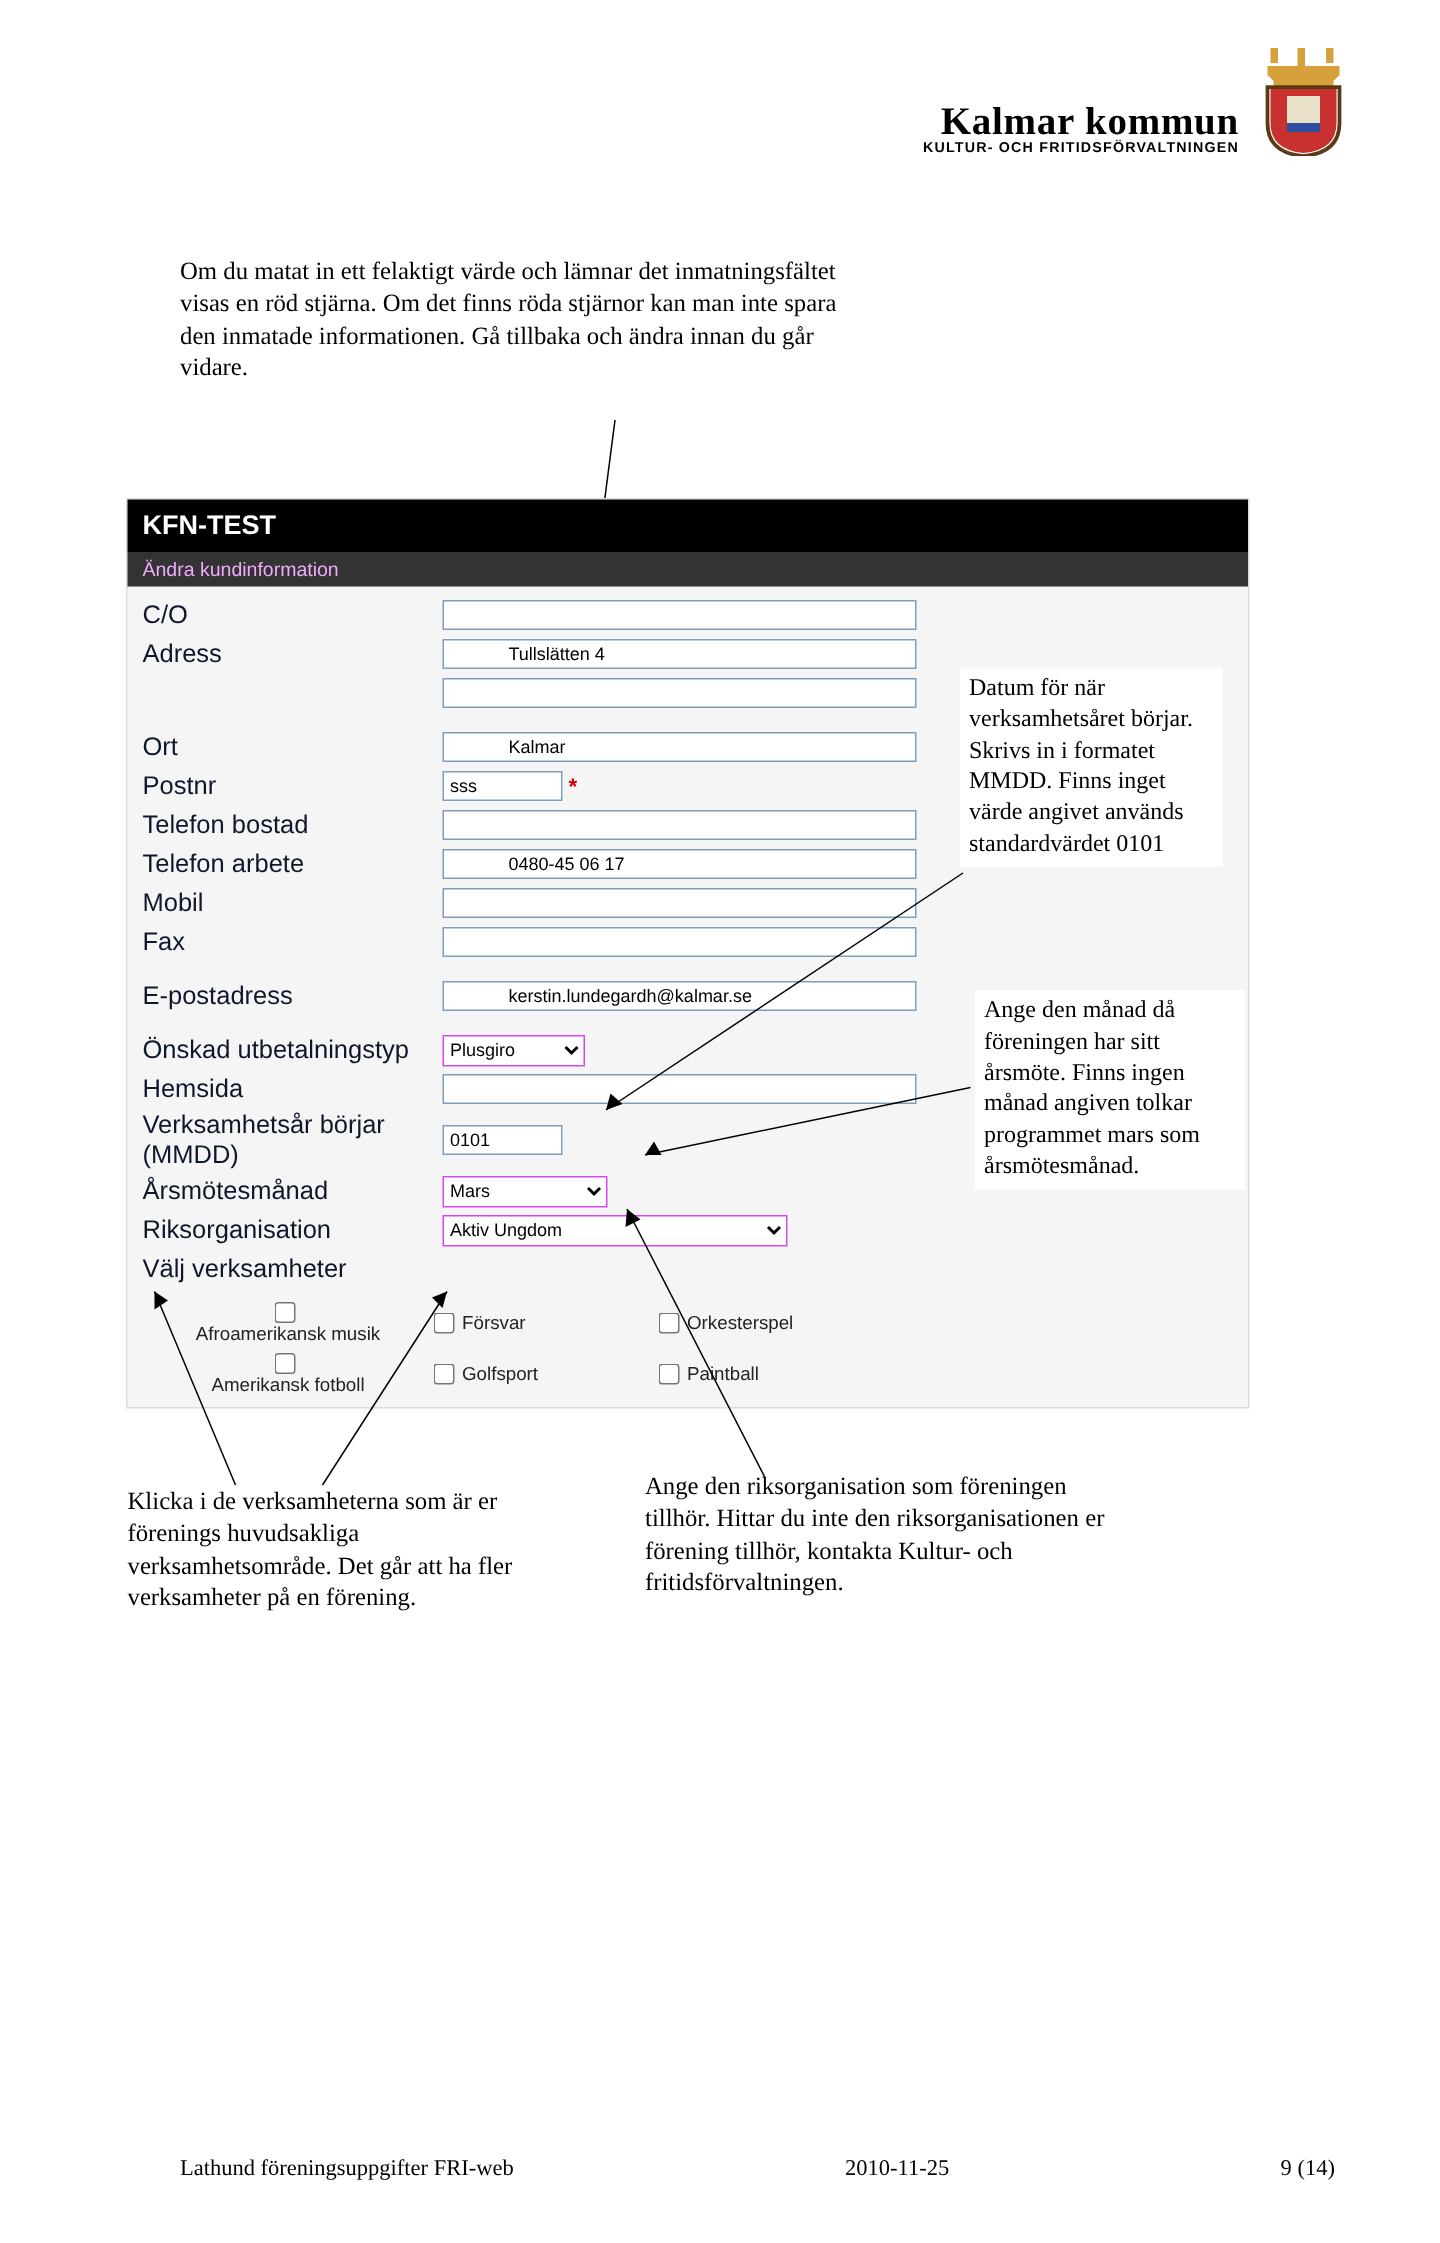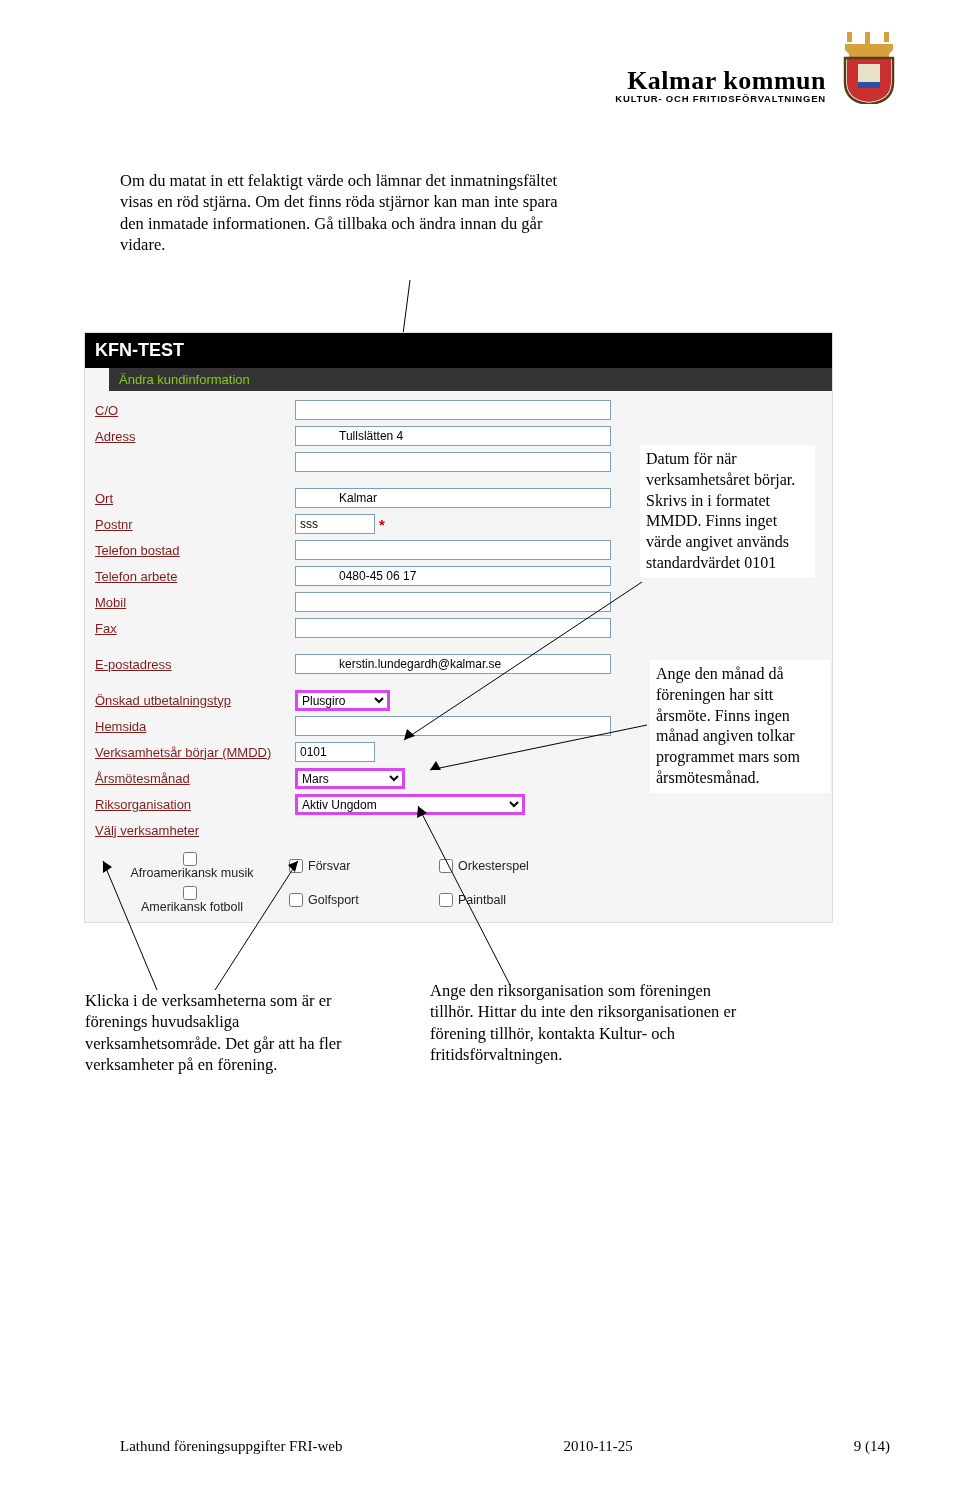"Ändra kundinformation" .form-subtitle { color: #84cc16 -> #f0abfc; margin-left: 24px -> none }
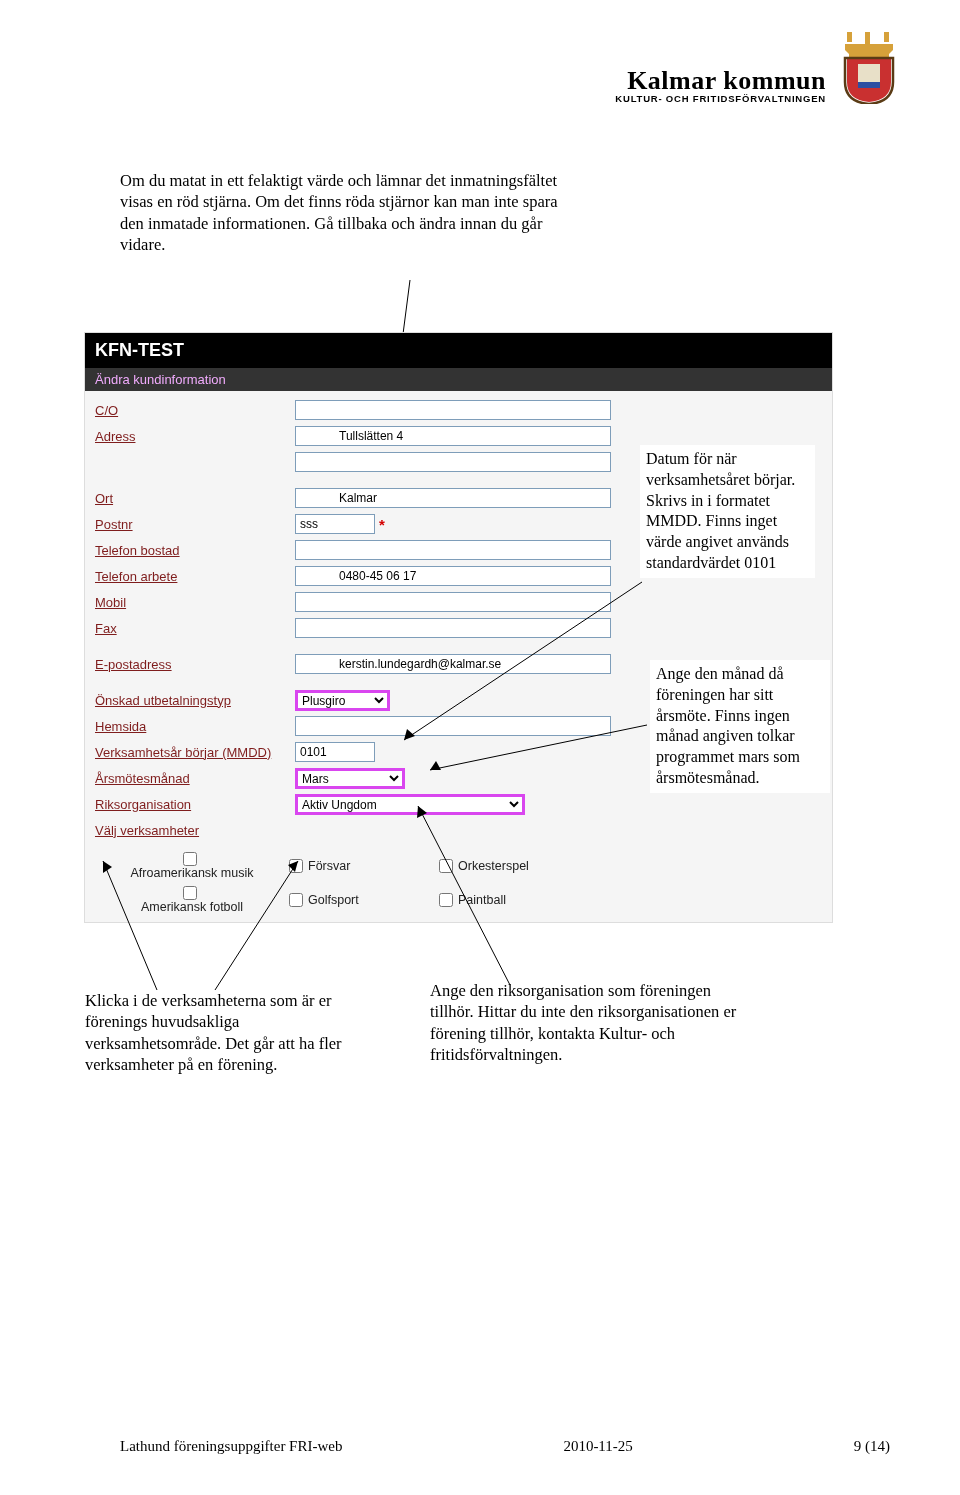"C/O" .form-label { color: #7f1d1d -> #0f172a; font-size: 13px -> 17px; text-decoration: underline -> none }
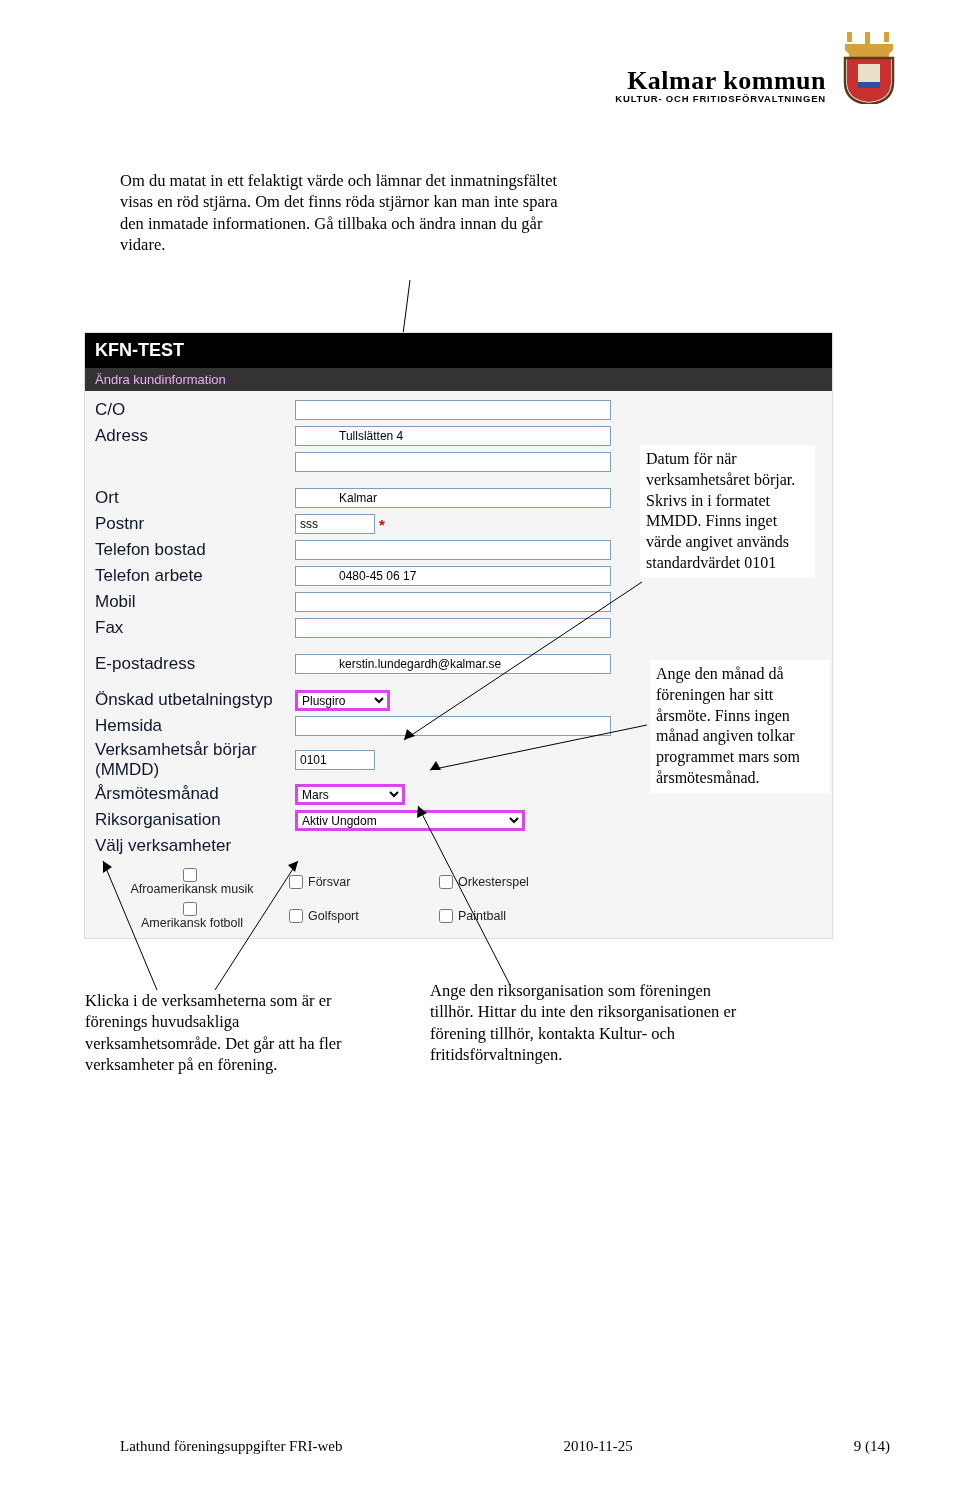"Plusgiro" .form-select { border: 3px solid #d946ef -> 1px solid #d946ef }
